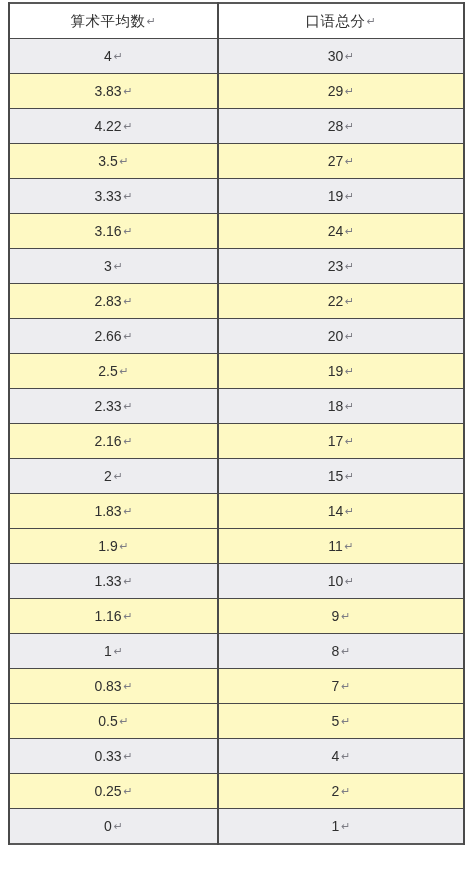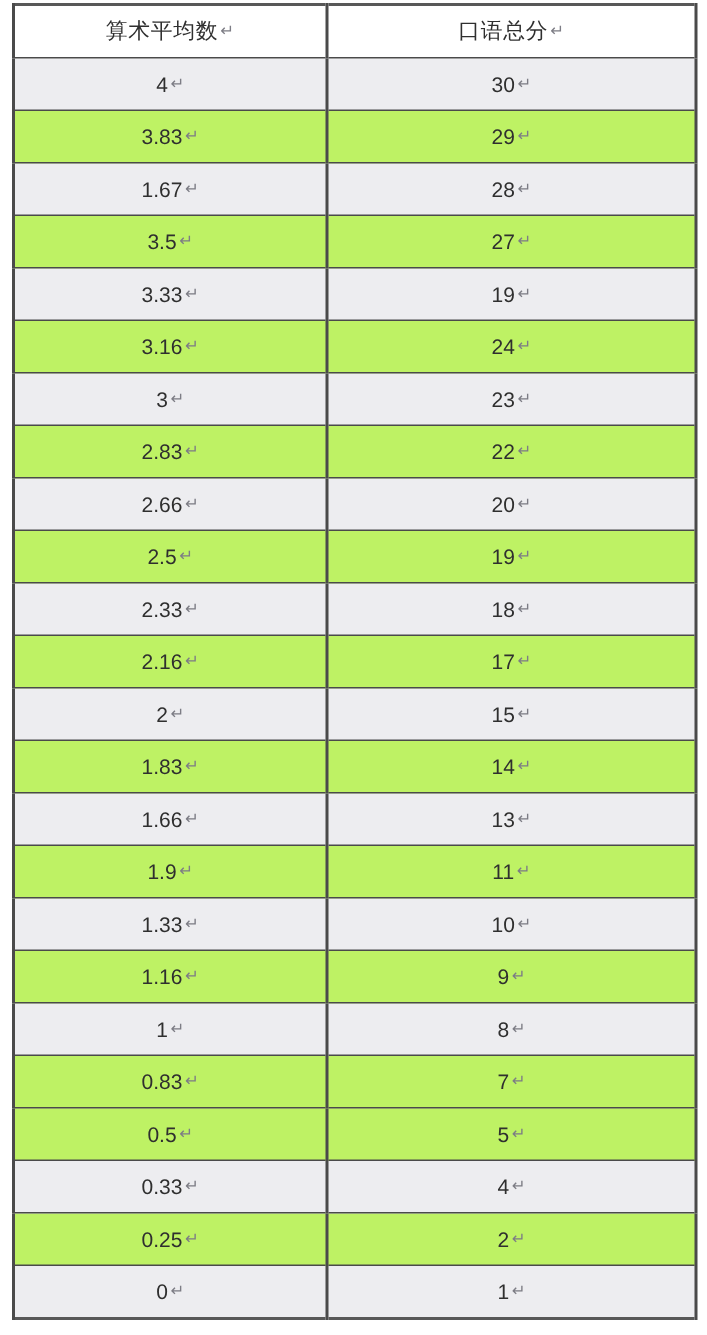"3.83" table.score-table tbody tr.row-plain td { background: #bef264 -> #fef9c3 }
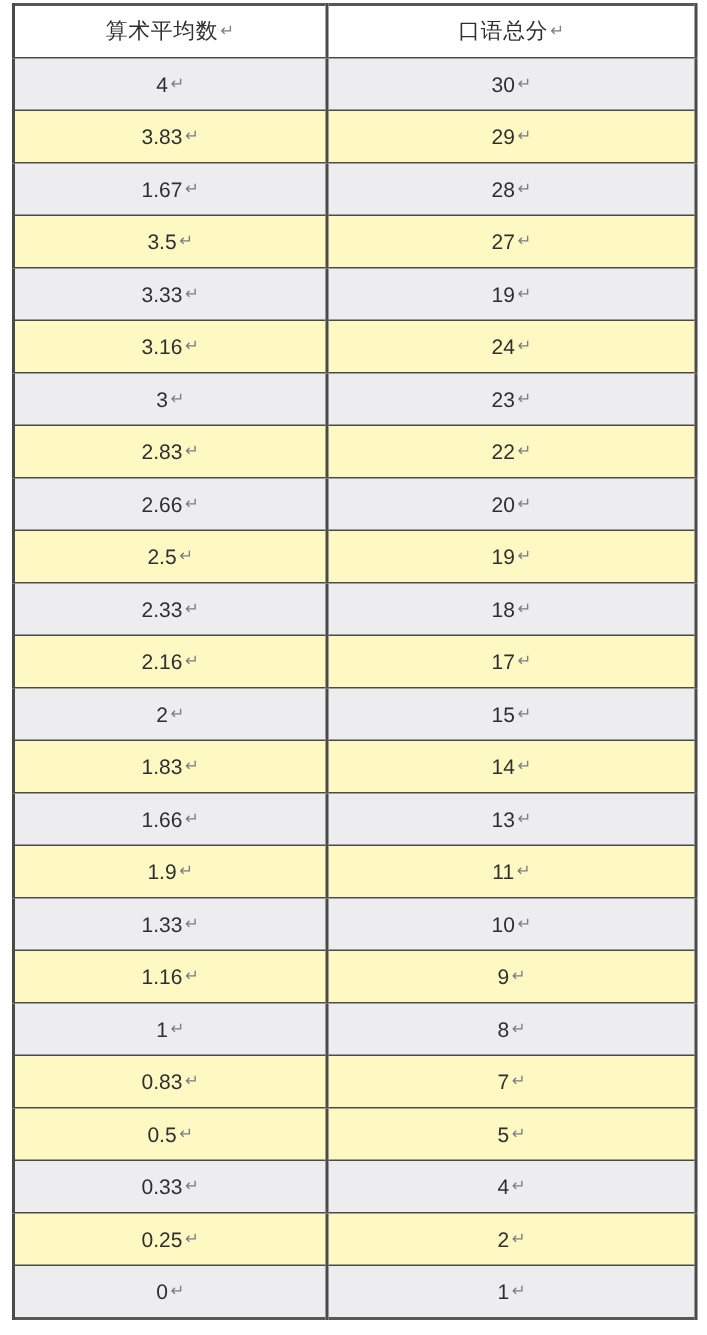"1.67" span { text: 1.67 -> 4.22 }
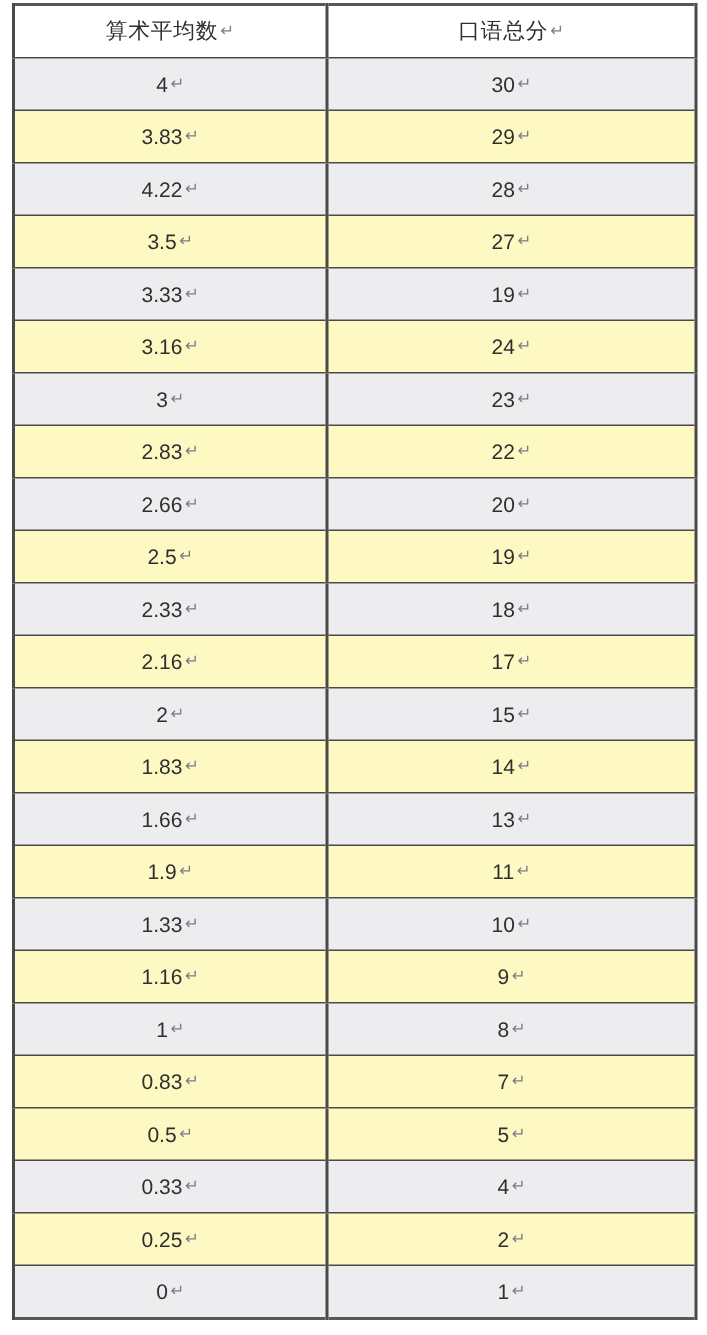"1.66" tr.row-shaded { html: <tr> <td><span><span>1.66</span><span>↵</span></span></td> <td><span><span>13</span><span>↵</span></span></td> </tr> -> none }
